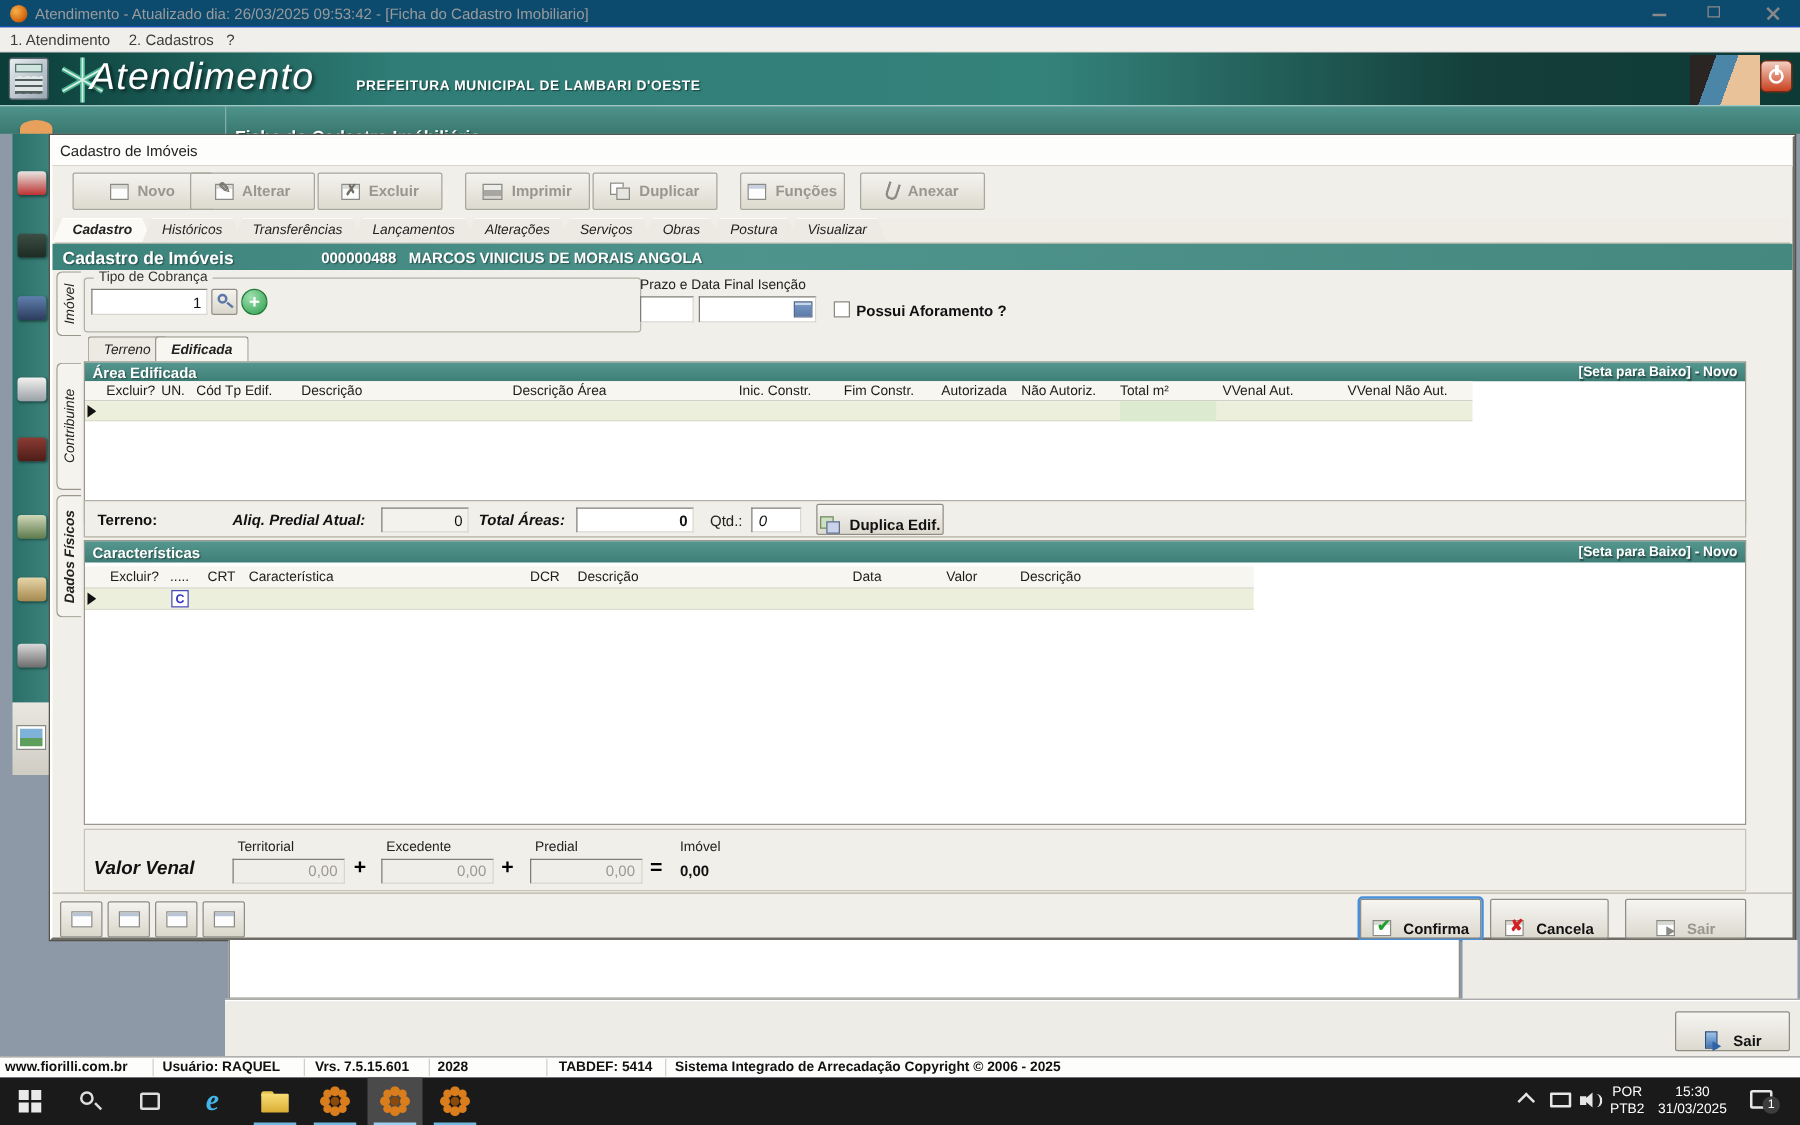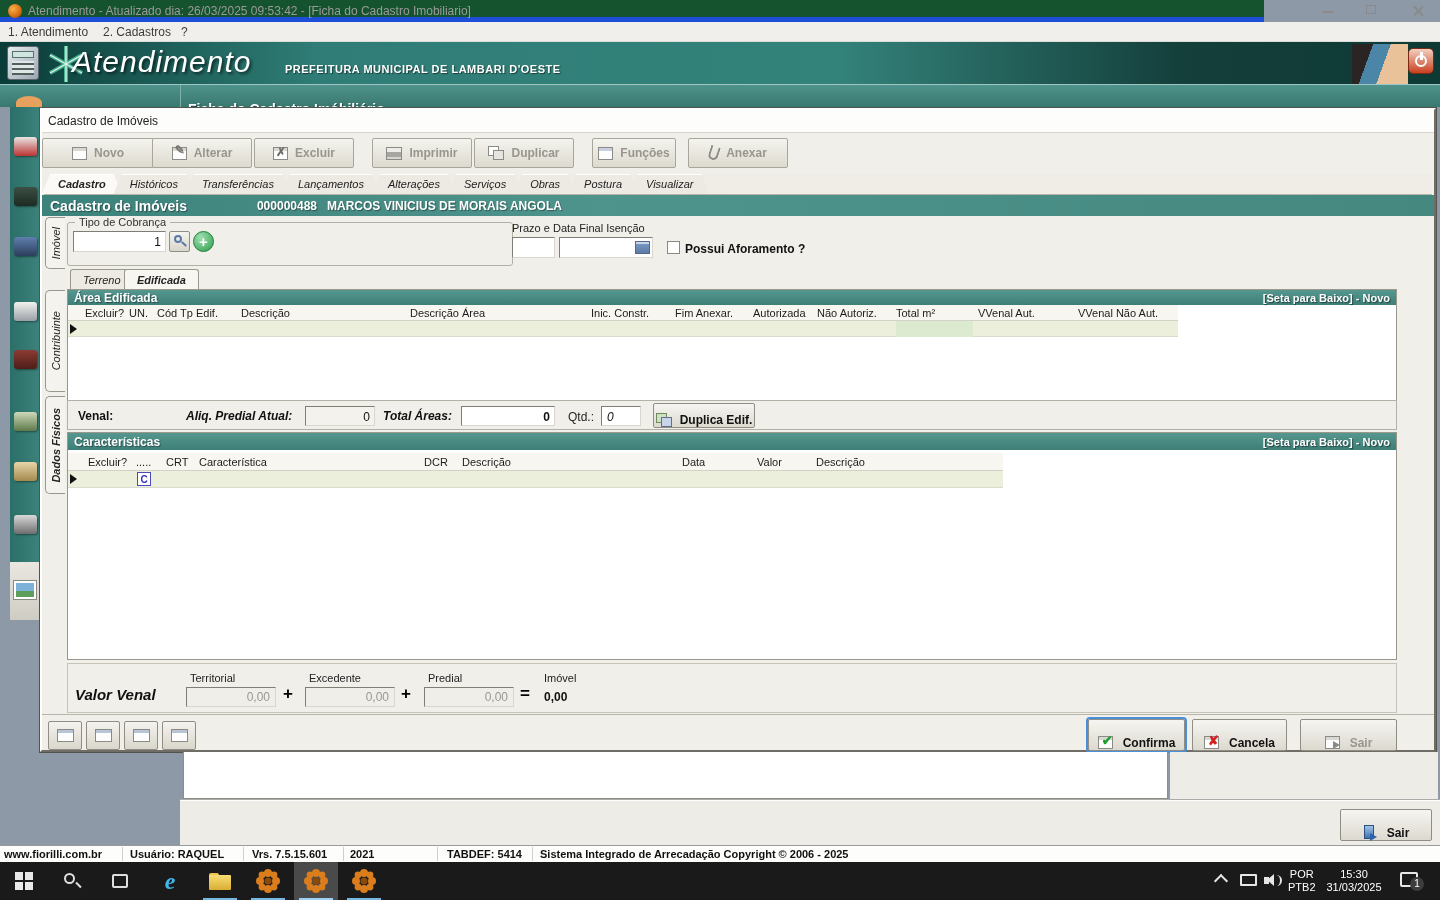"Atendimento - Atualizado dia: 26/03/2025" .titlebar { background: #14532d -> #0c4a6e; border-bottom: 5px solid #1d4ed8 -> 1px solid #1d4ed8; width: 1264px -> 1440px }
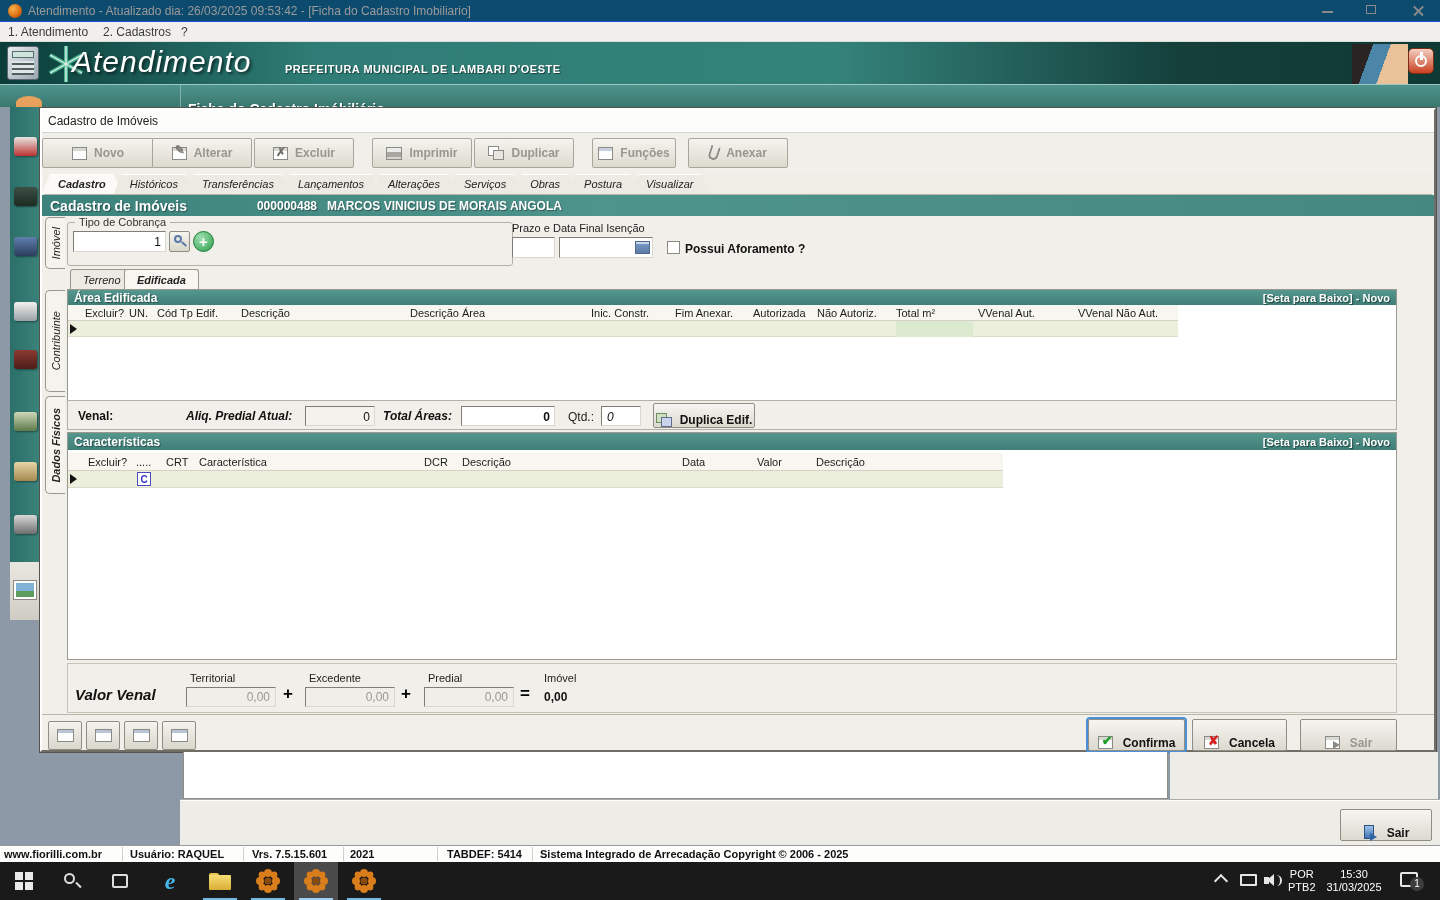"Novo" div.abs { left: 0 -> 16px }
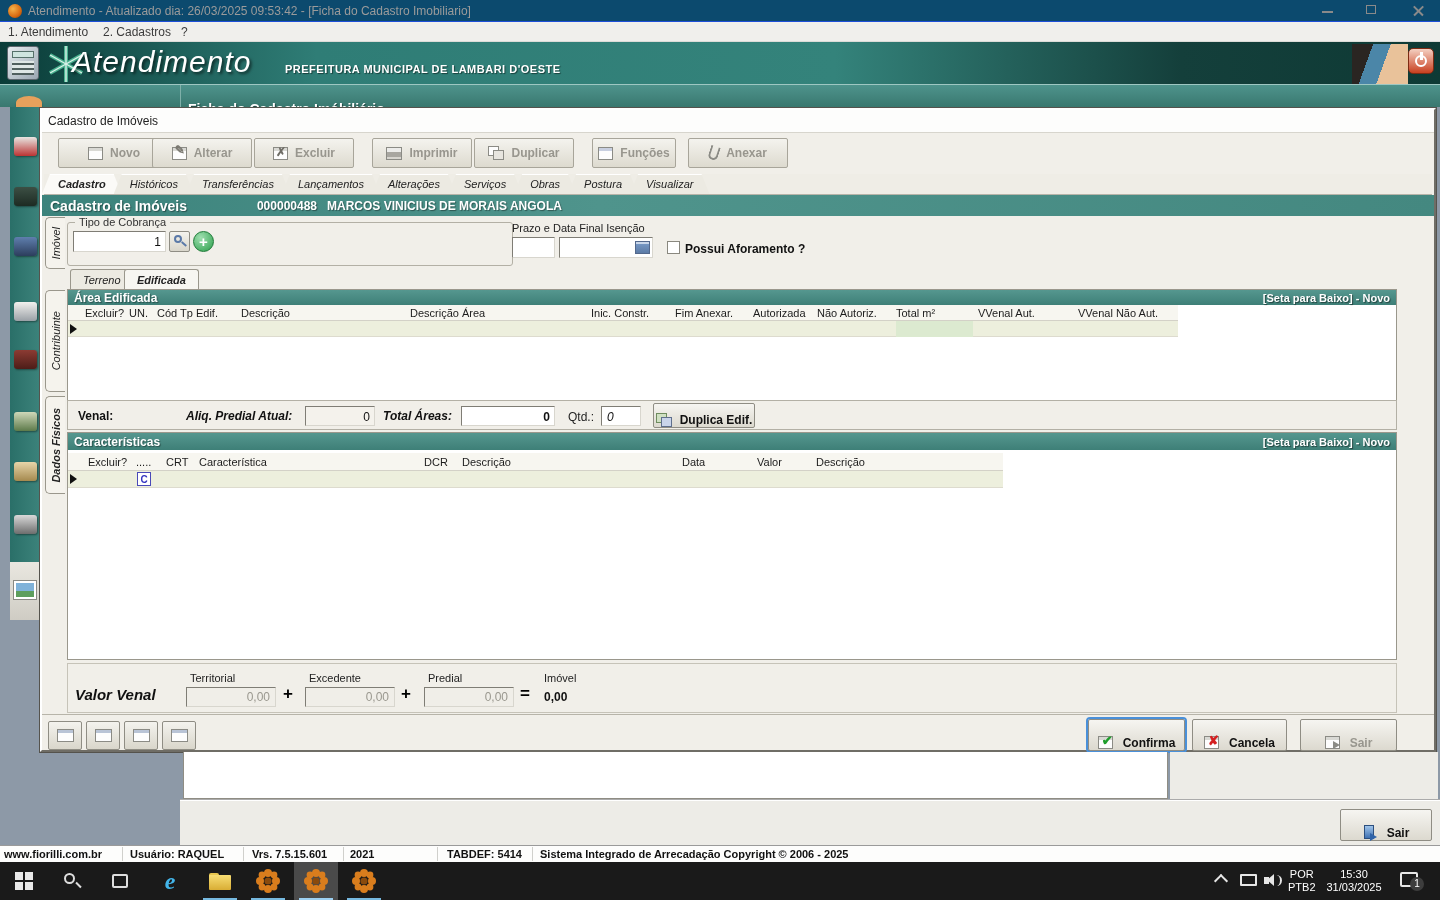"Fim Anexar." span.col { text: Anexar -> Constr }
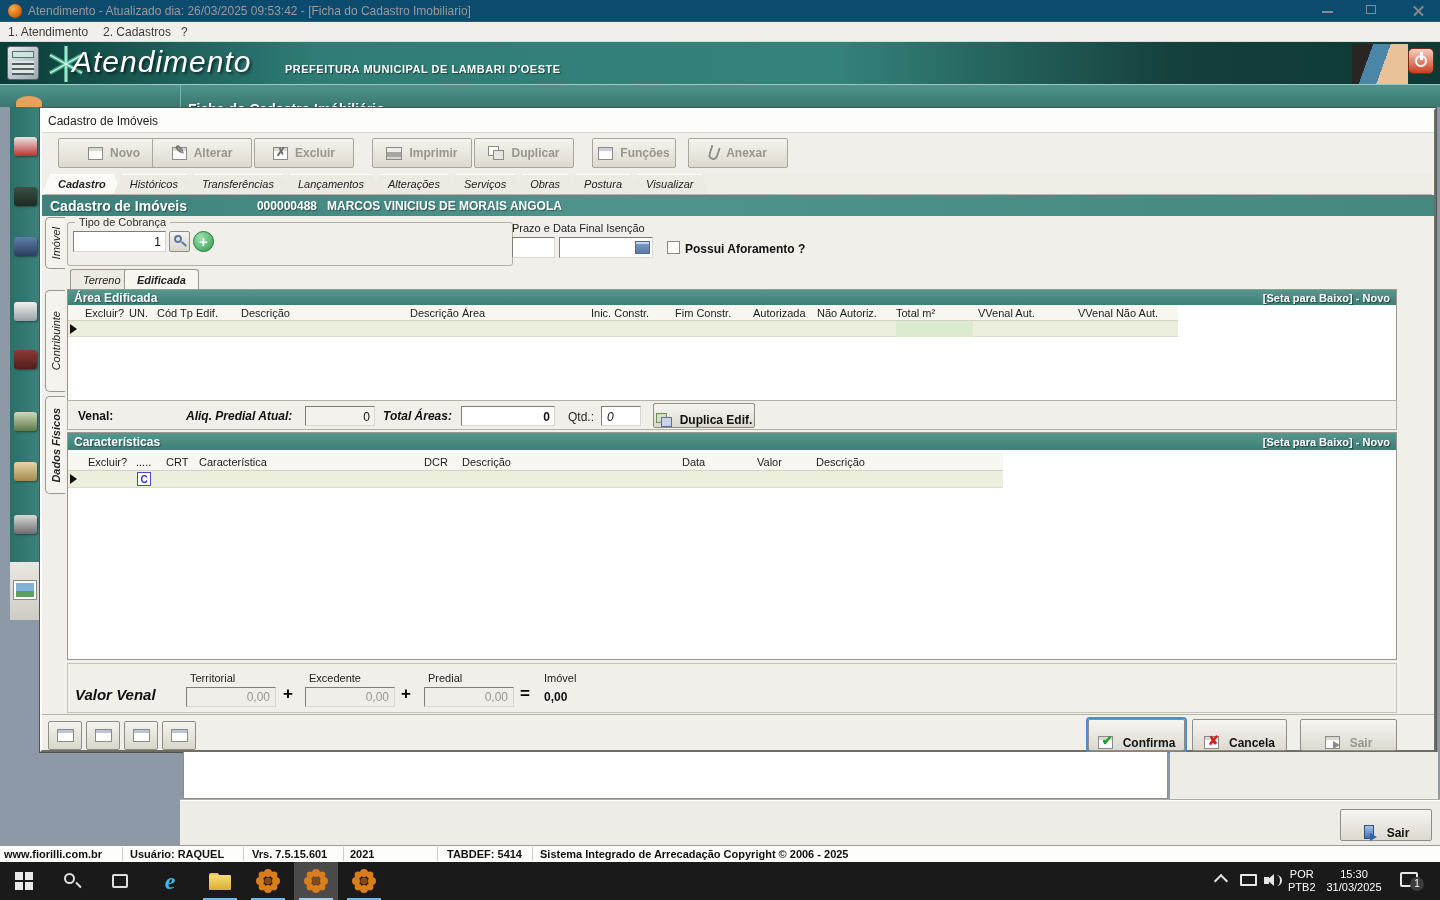"Venal:" span.abs { text: Venal -> Terreno }
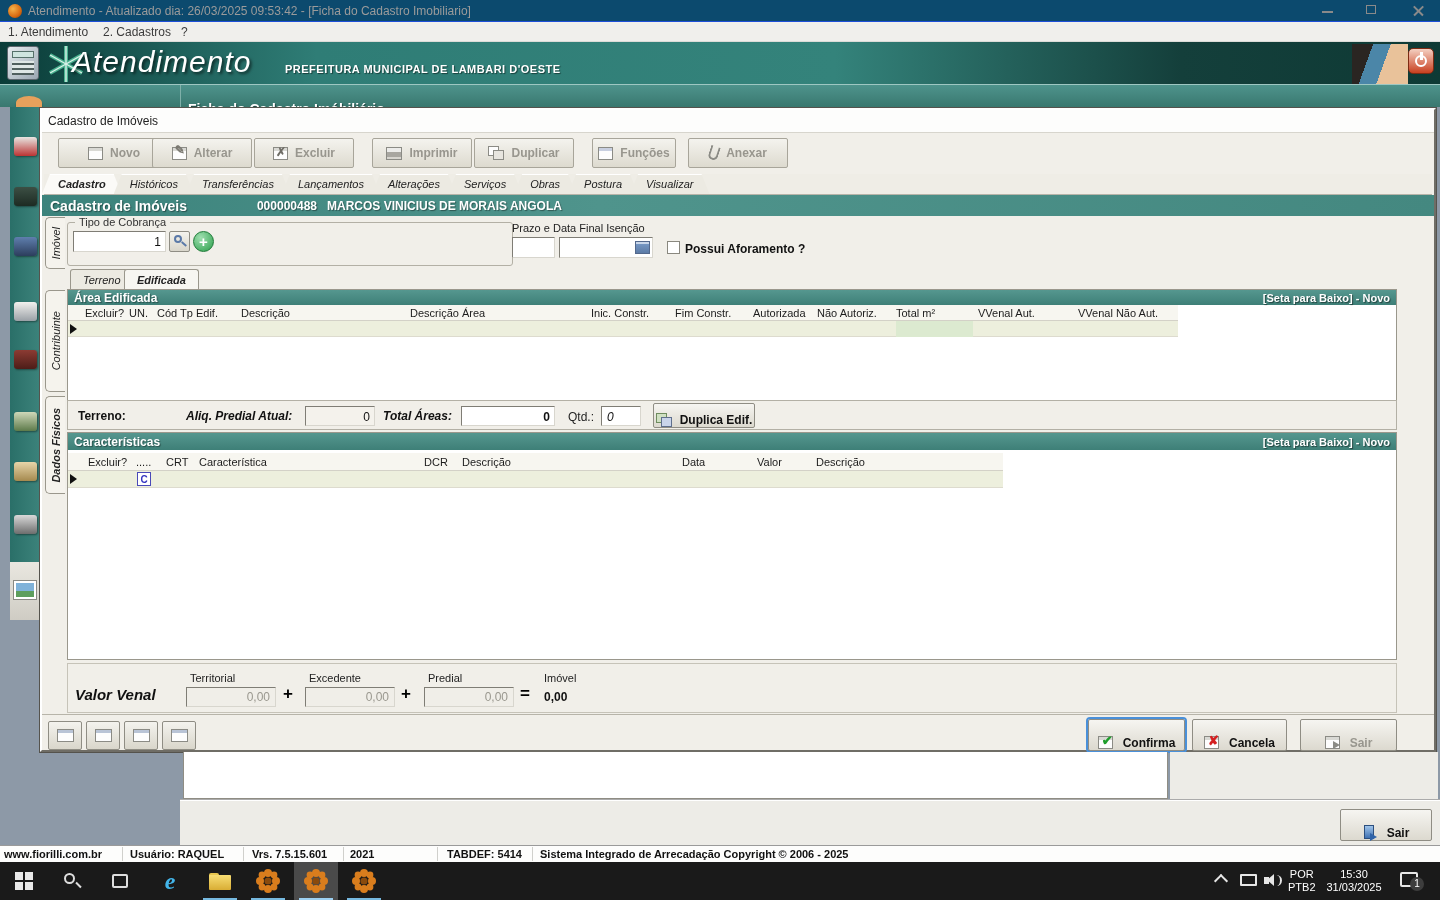"2021" span.abs { text: 2021 -> 2028 }
